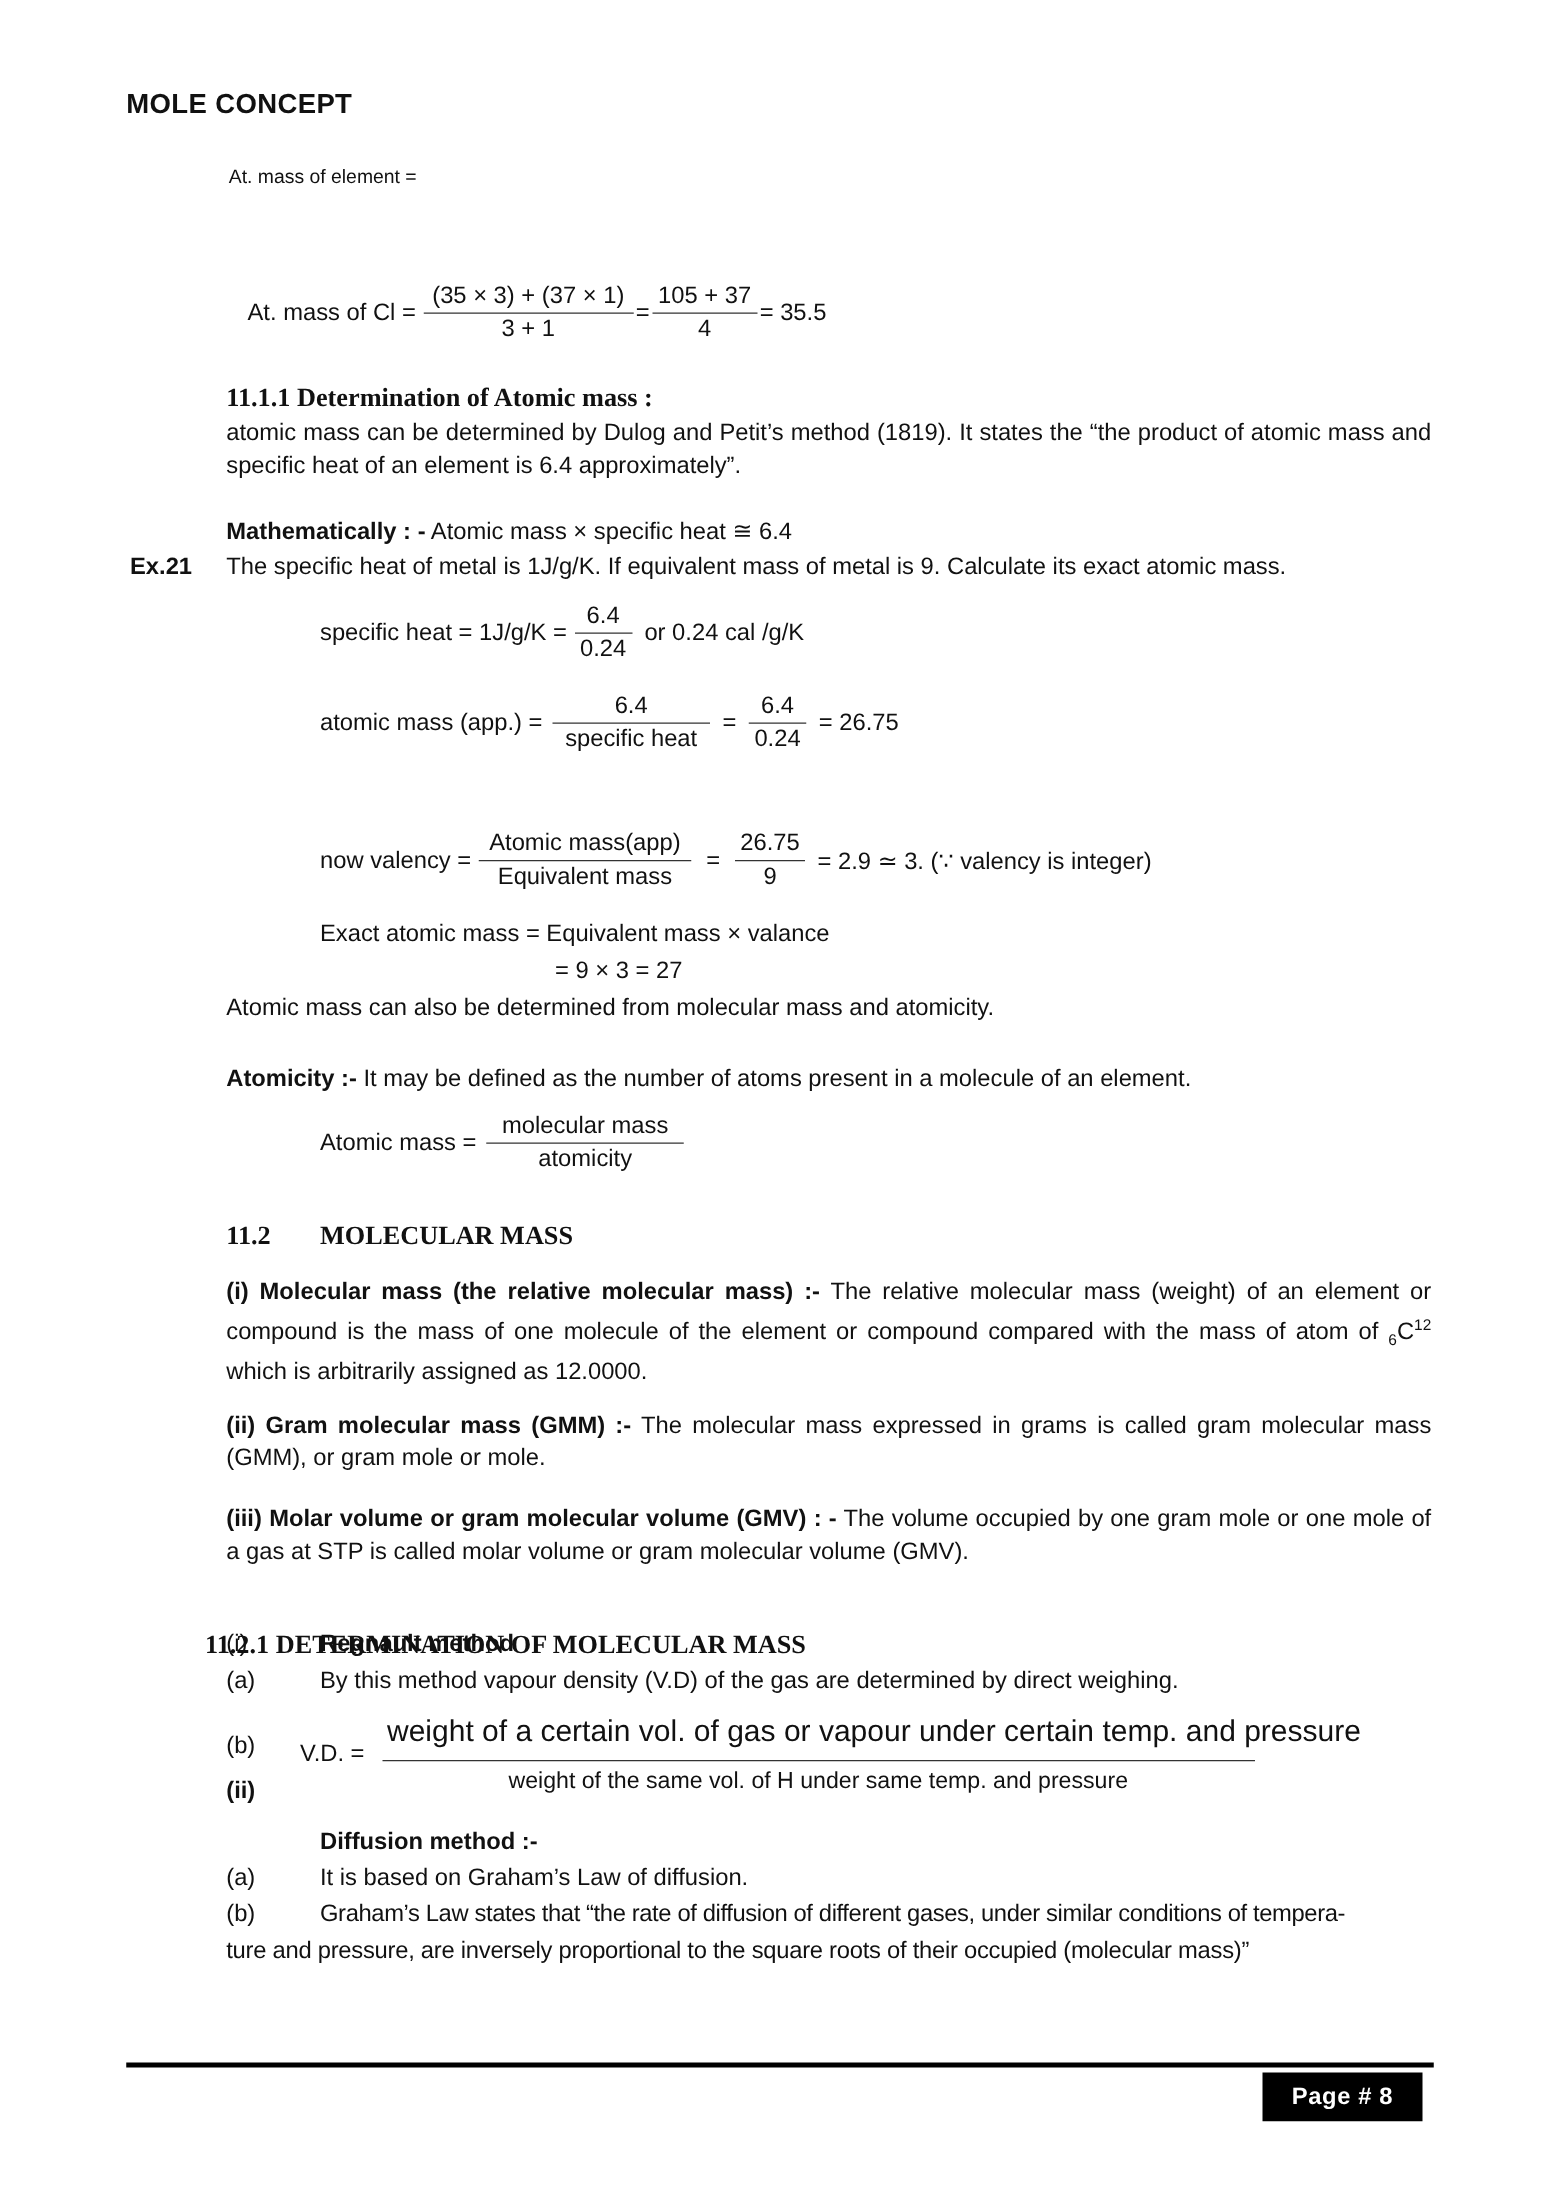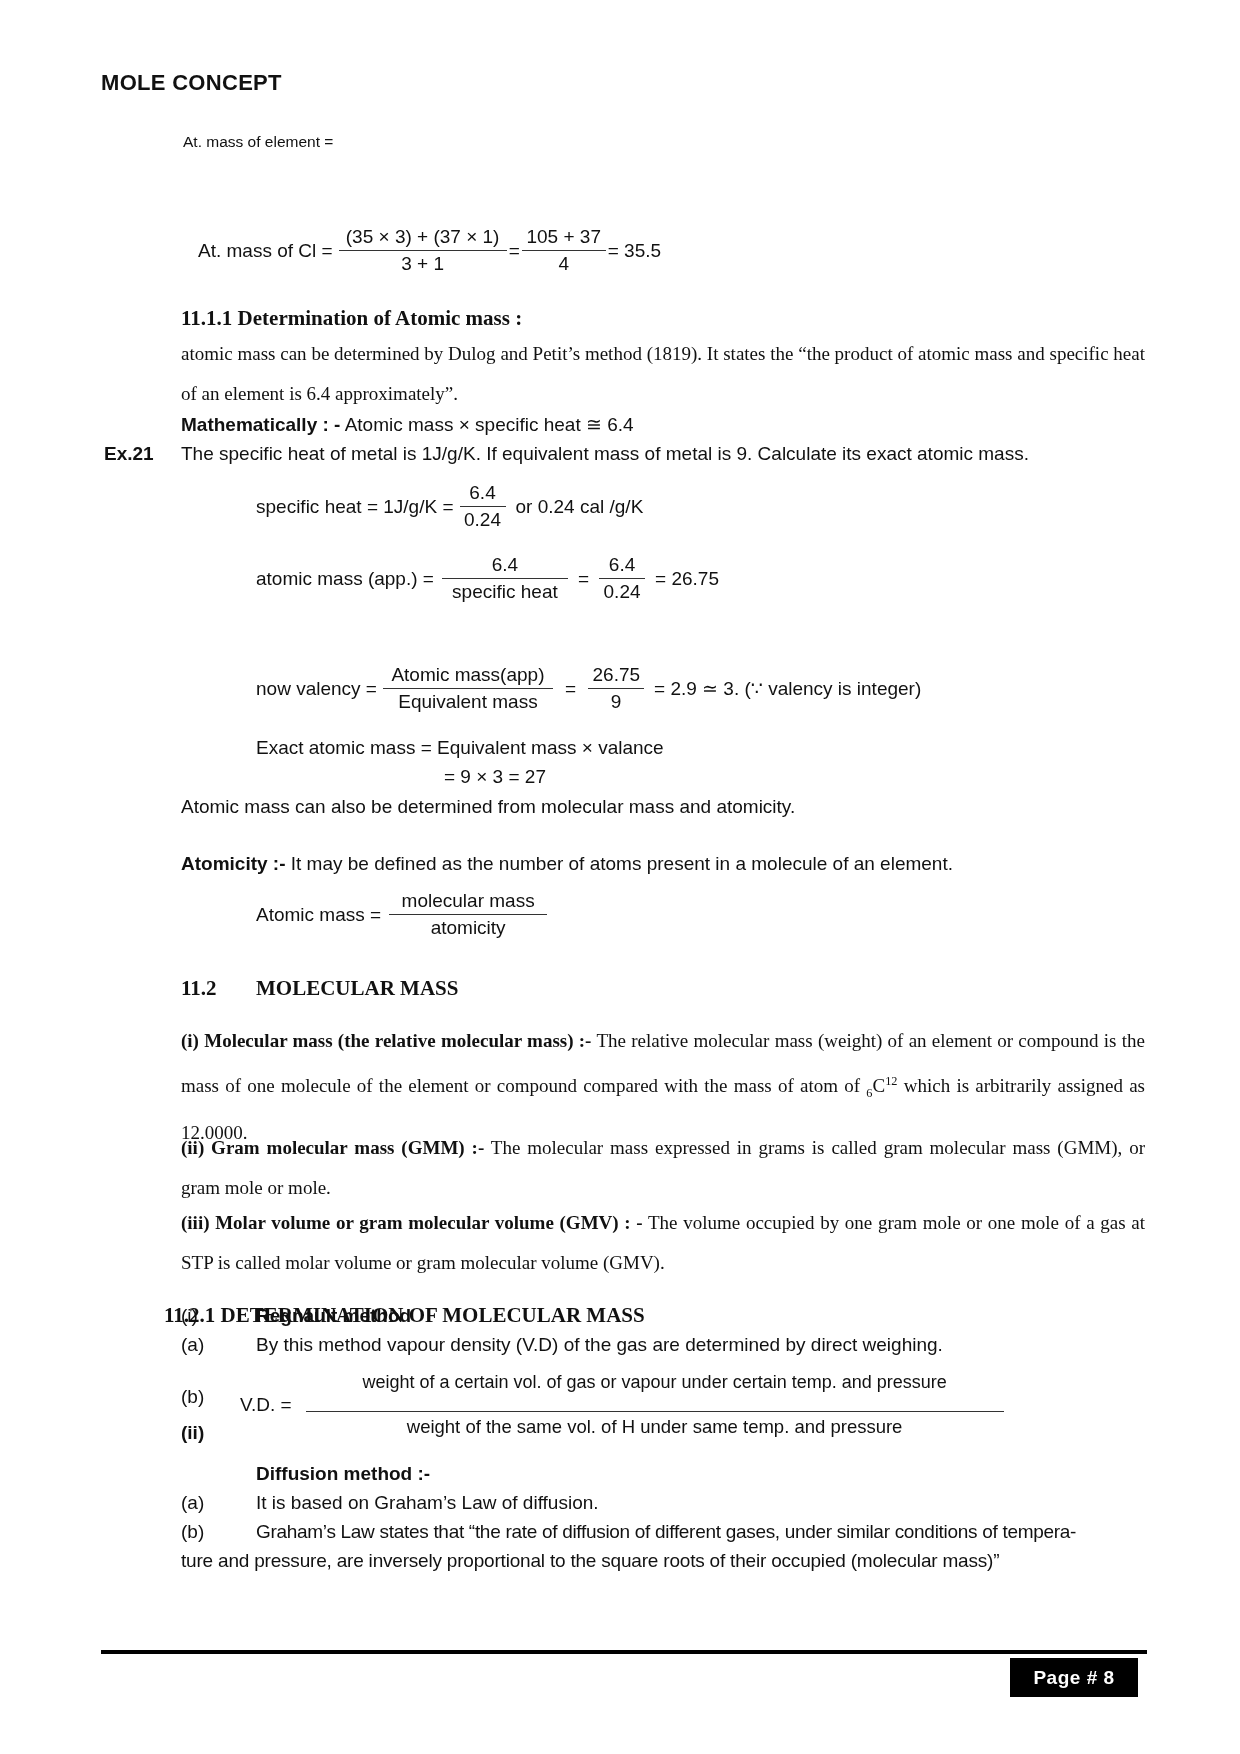"atomic mass can be determined" .para { font-family: Liberation Serif, serif -> none; line-height: 40px -> 26px }
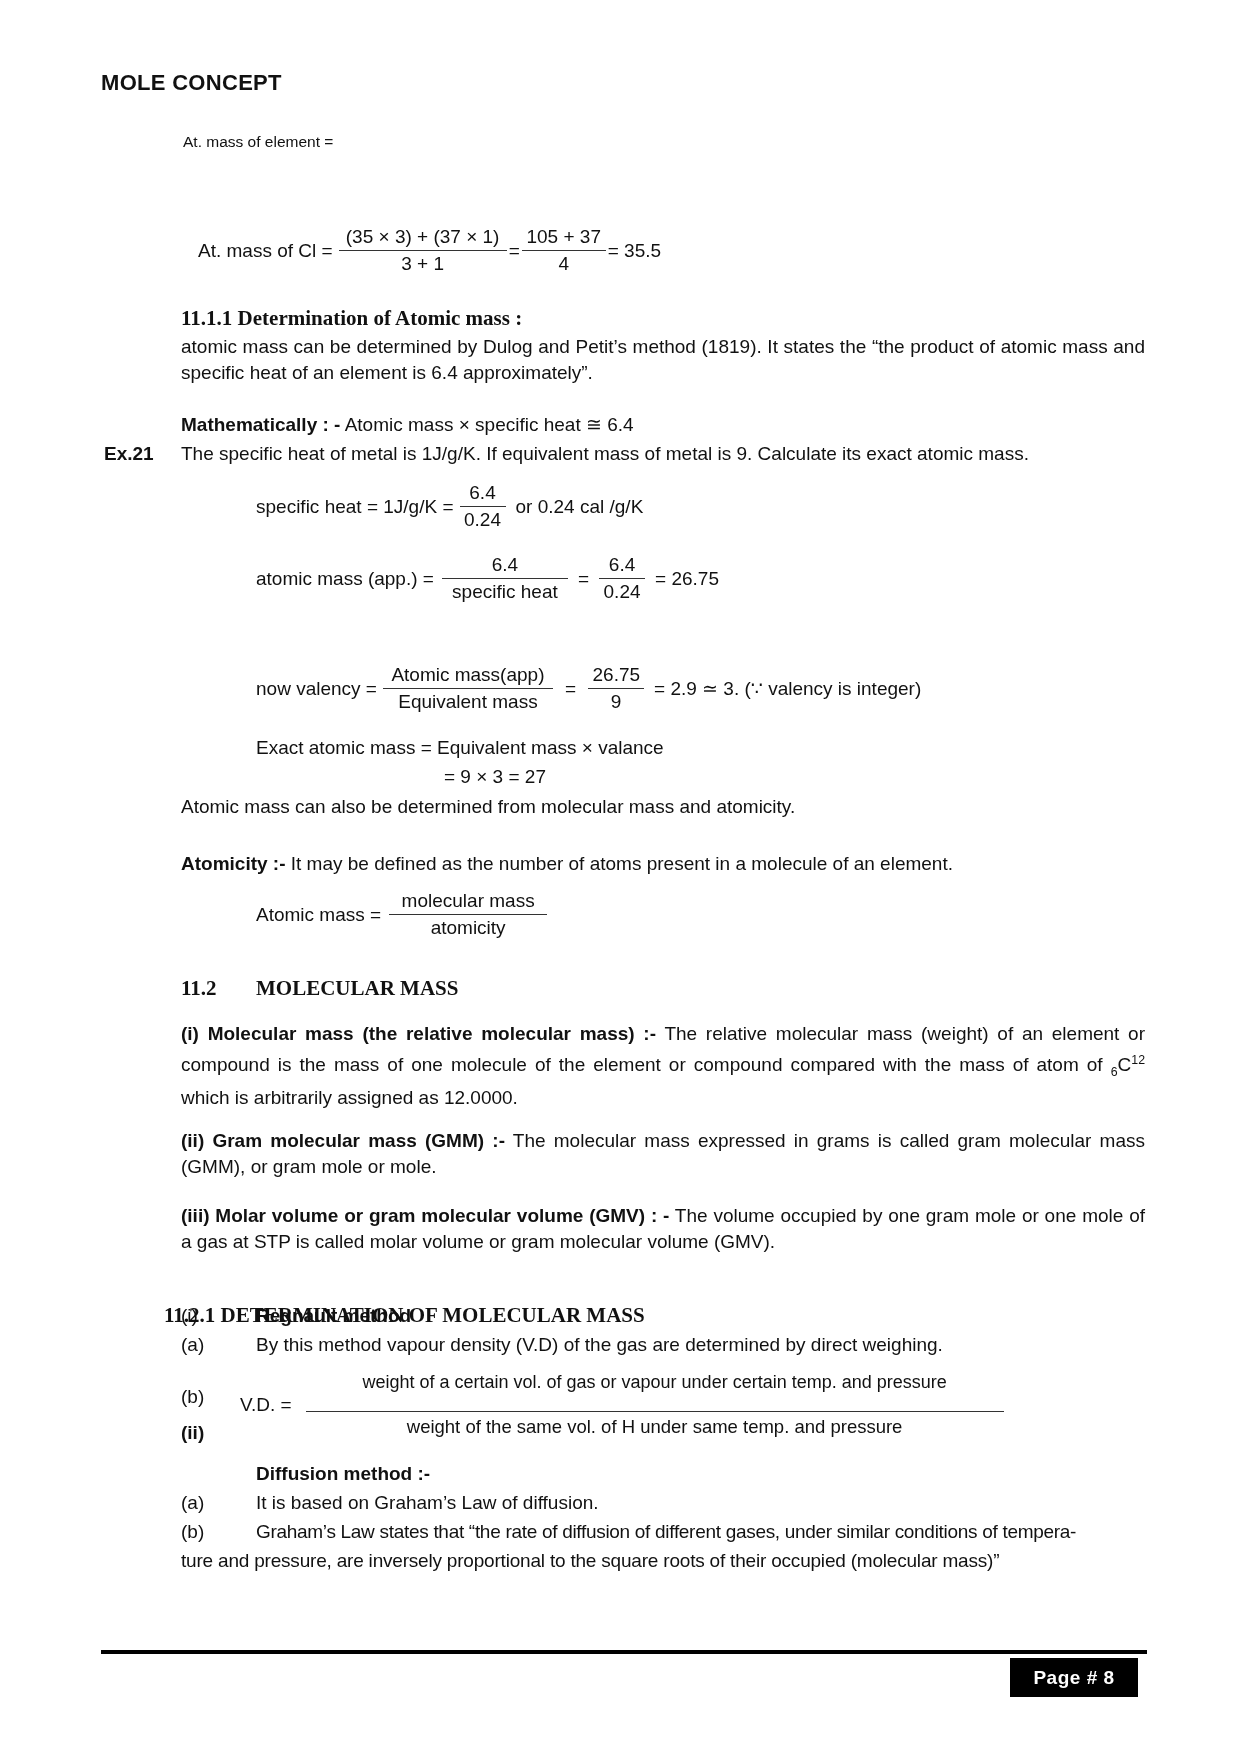"26.75" span.num { text-align: right -> none }
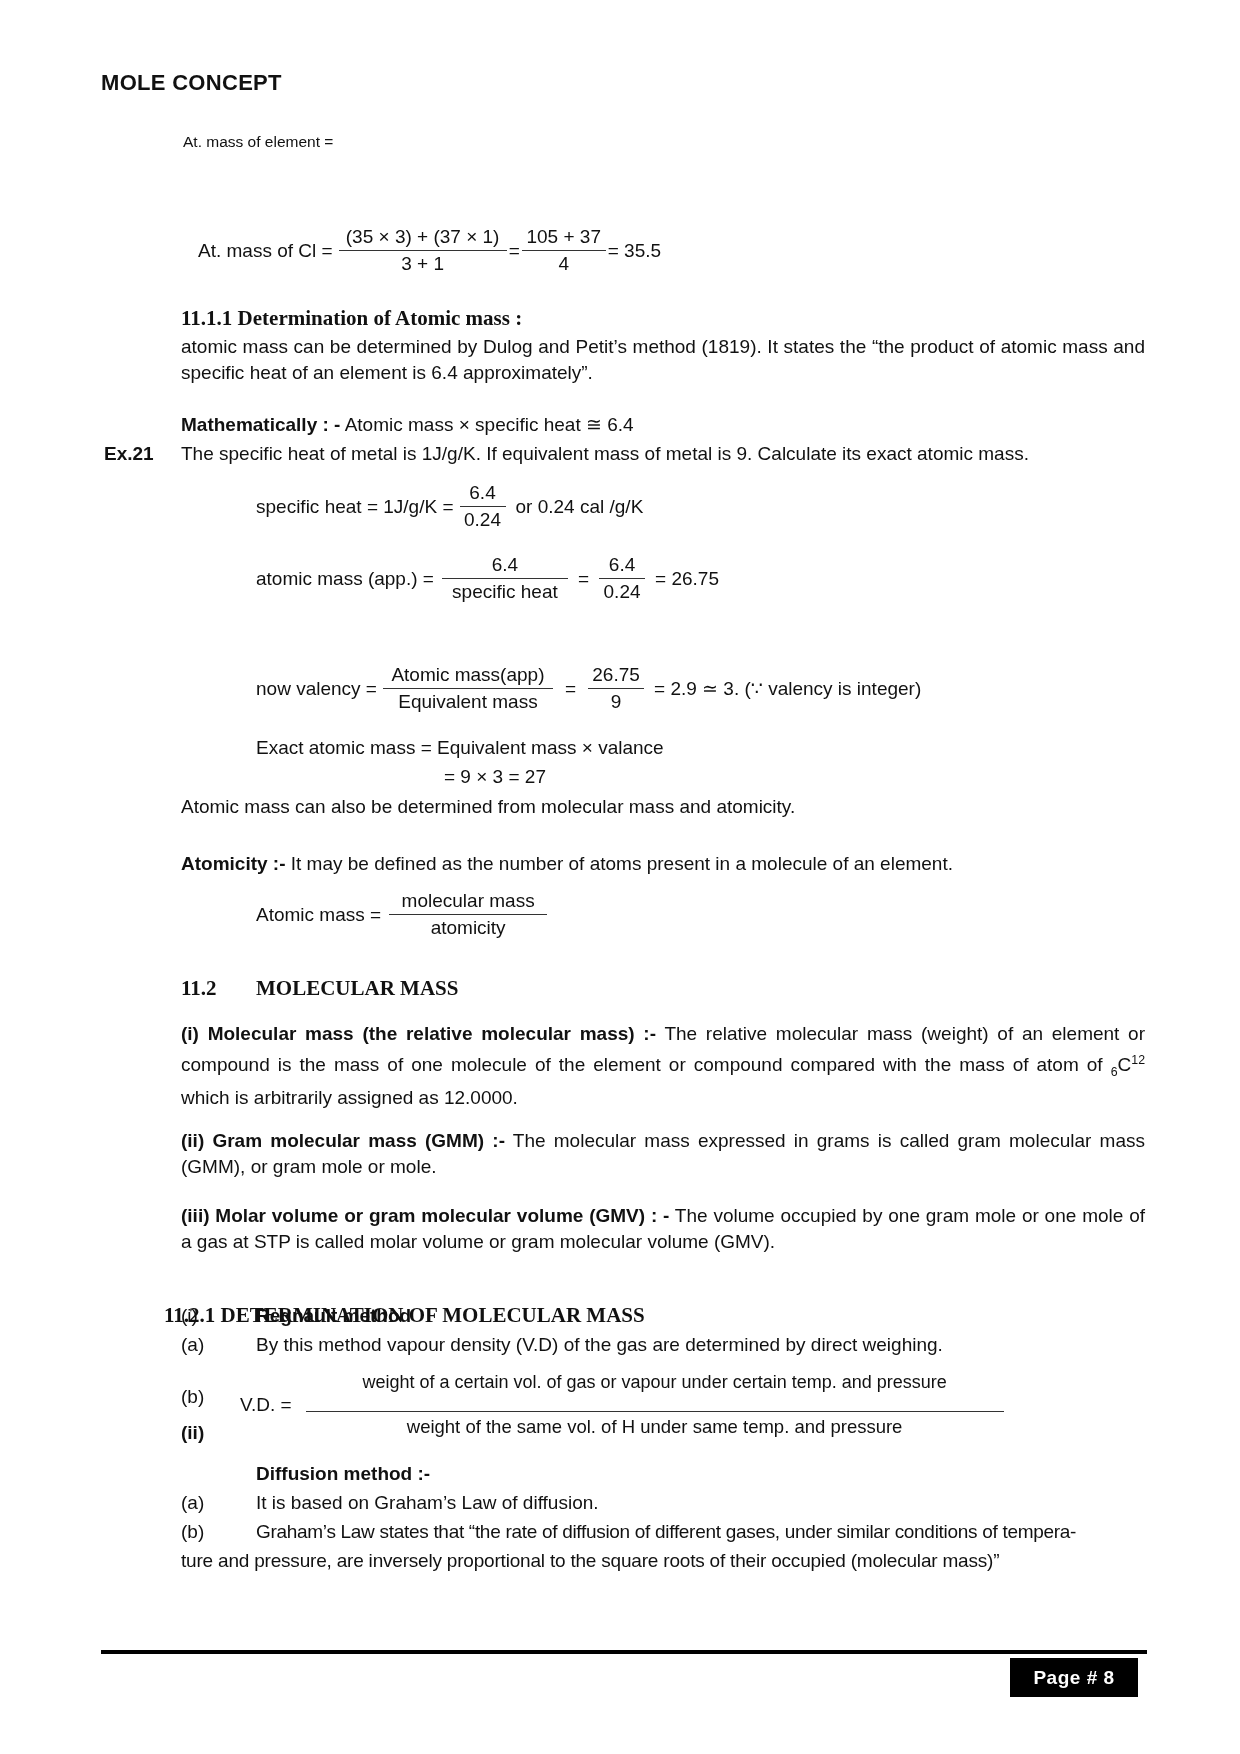"weight of a certain vol." span.num { font-size: 18px -> 24px; padding-bottom: 18px -> 8px }
